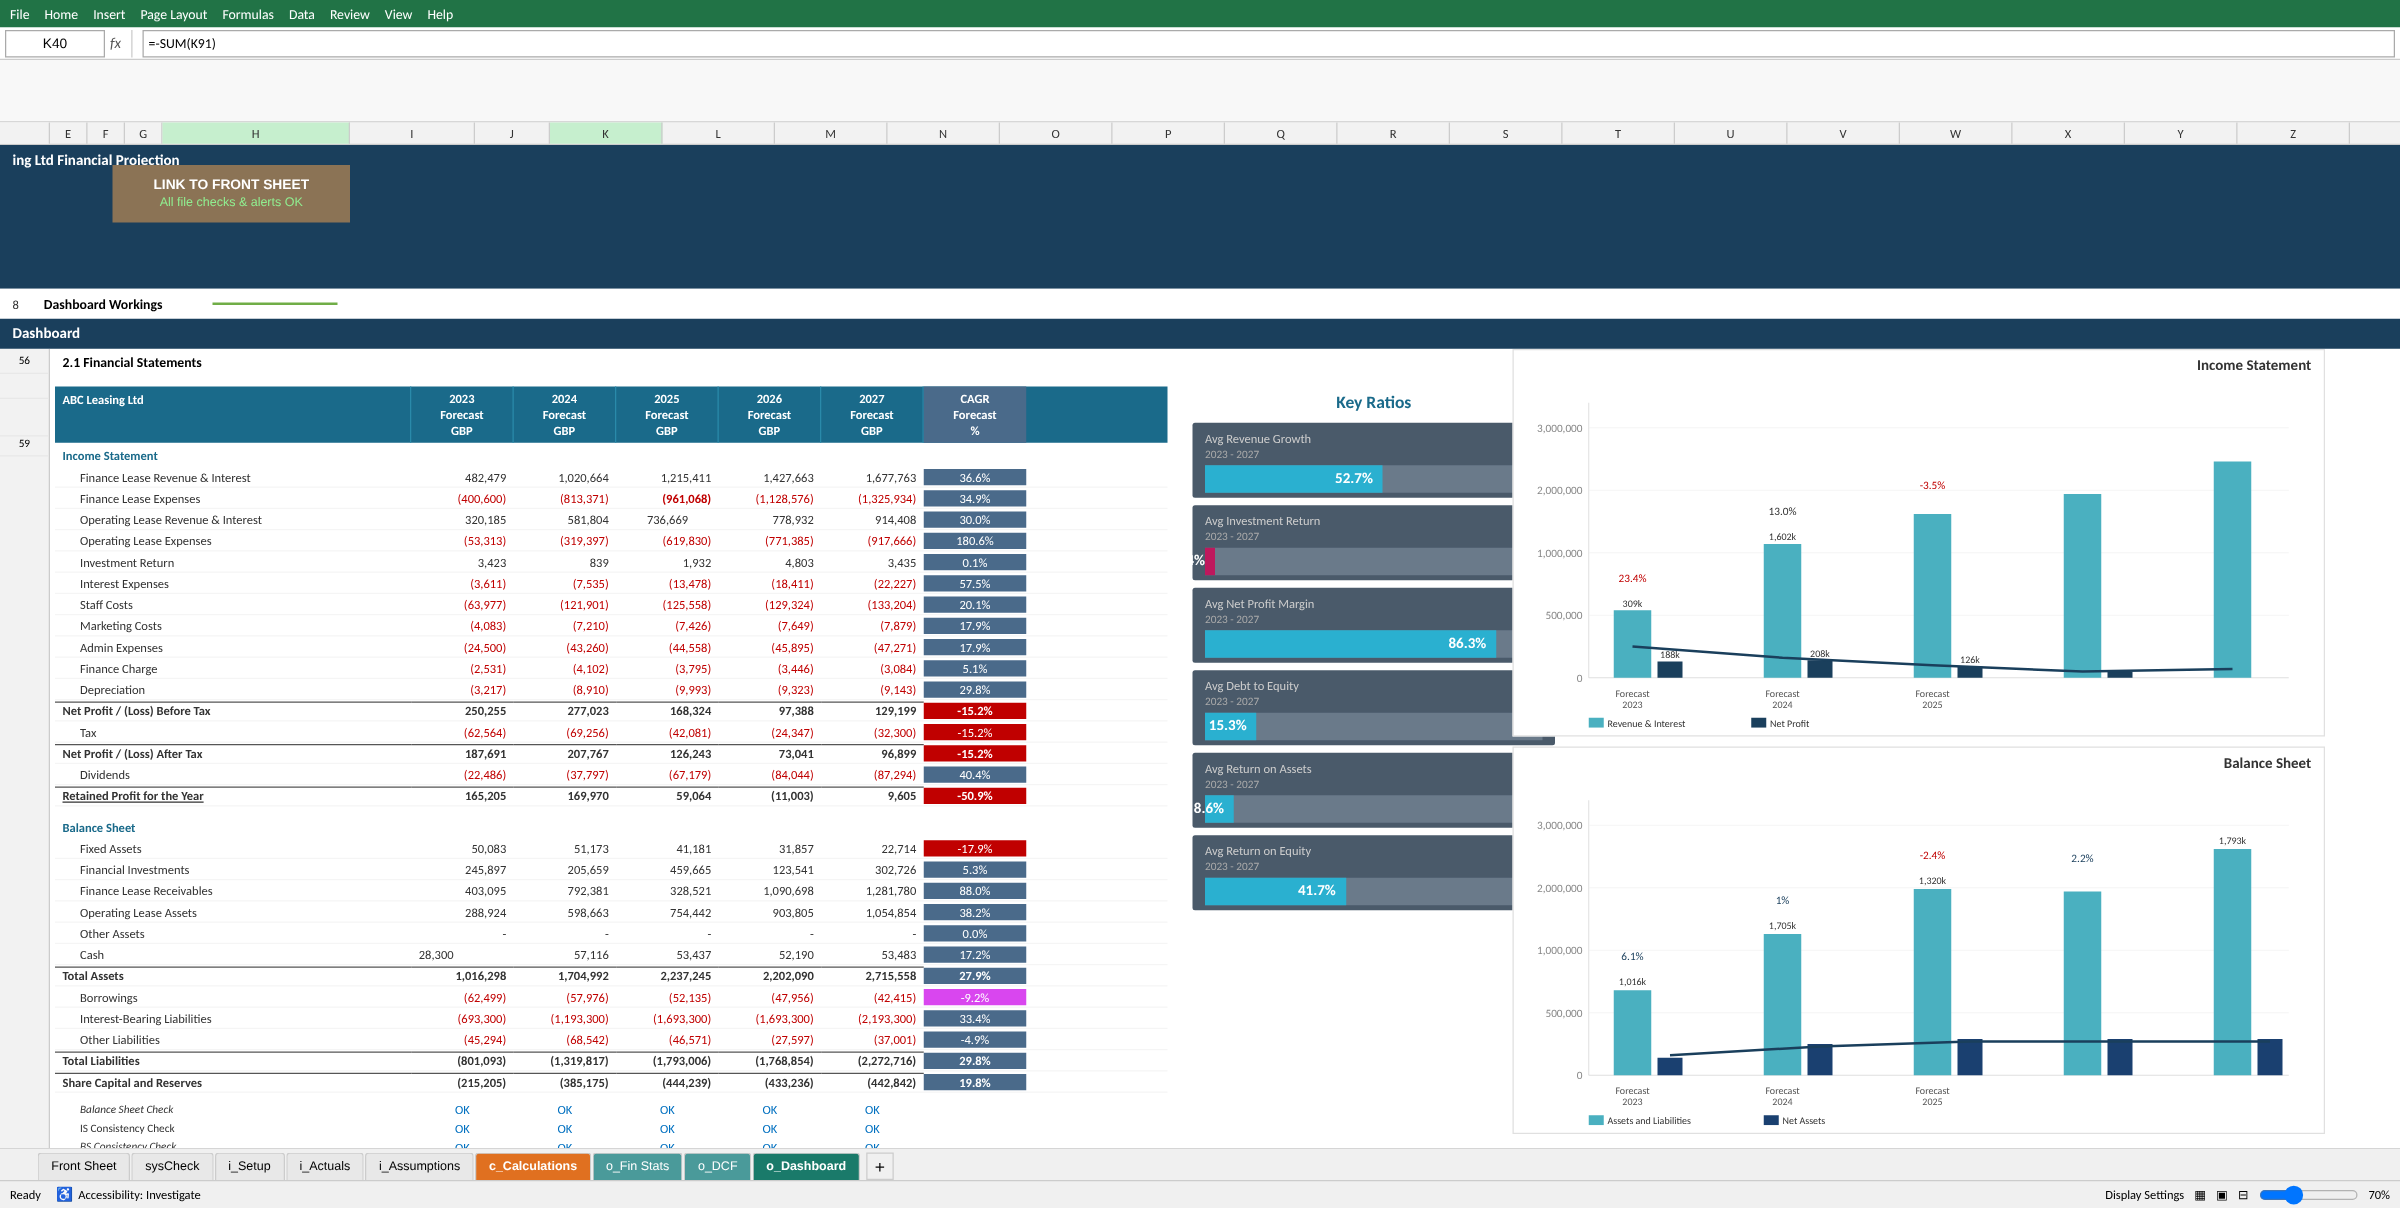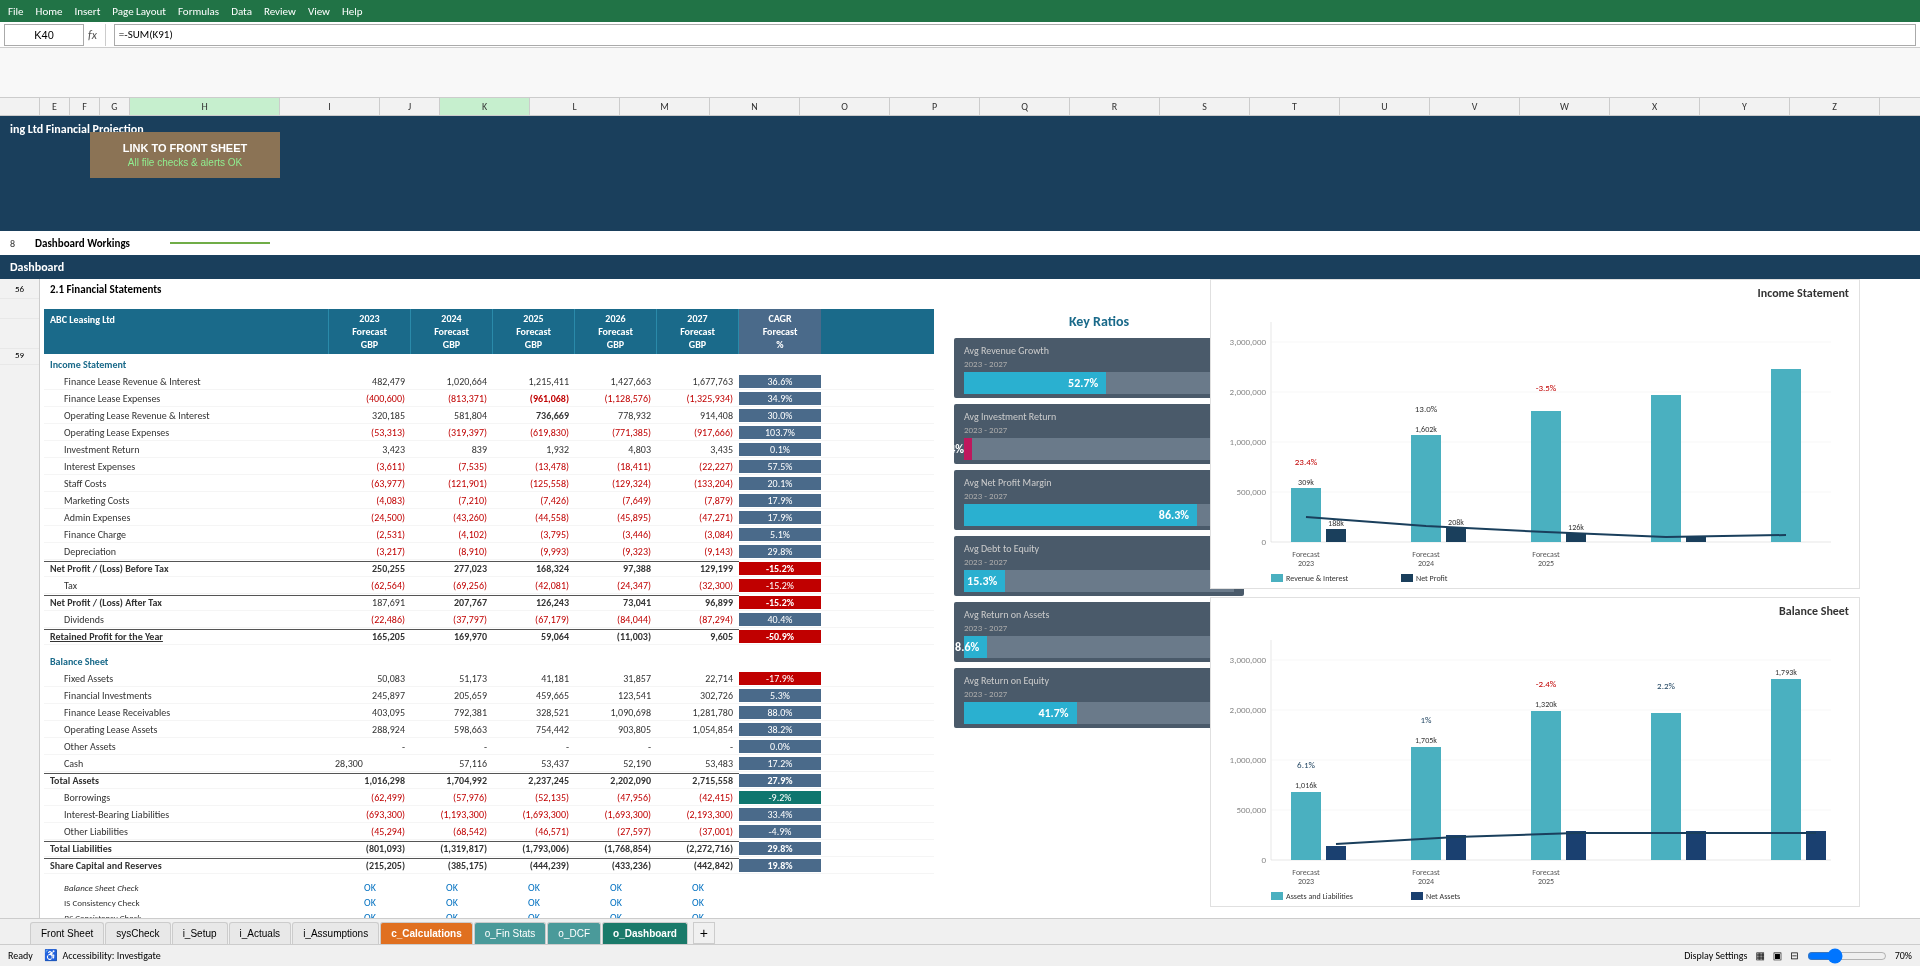"736,669" div { font-weight: bold -> normal; text-align: right -> center }
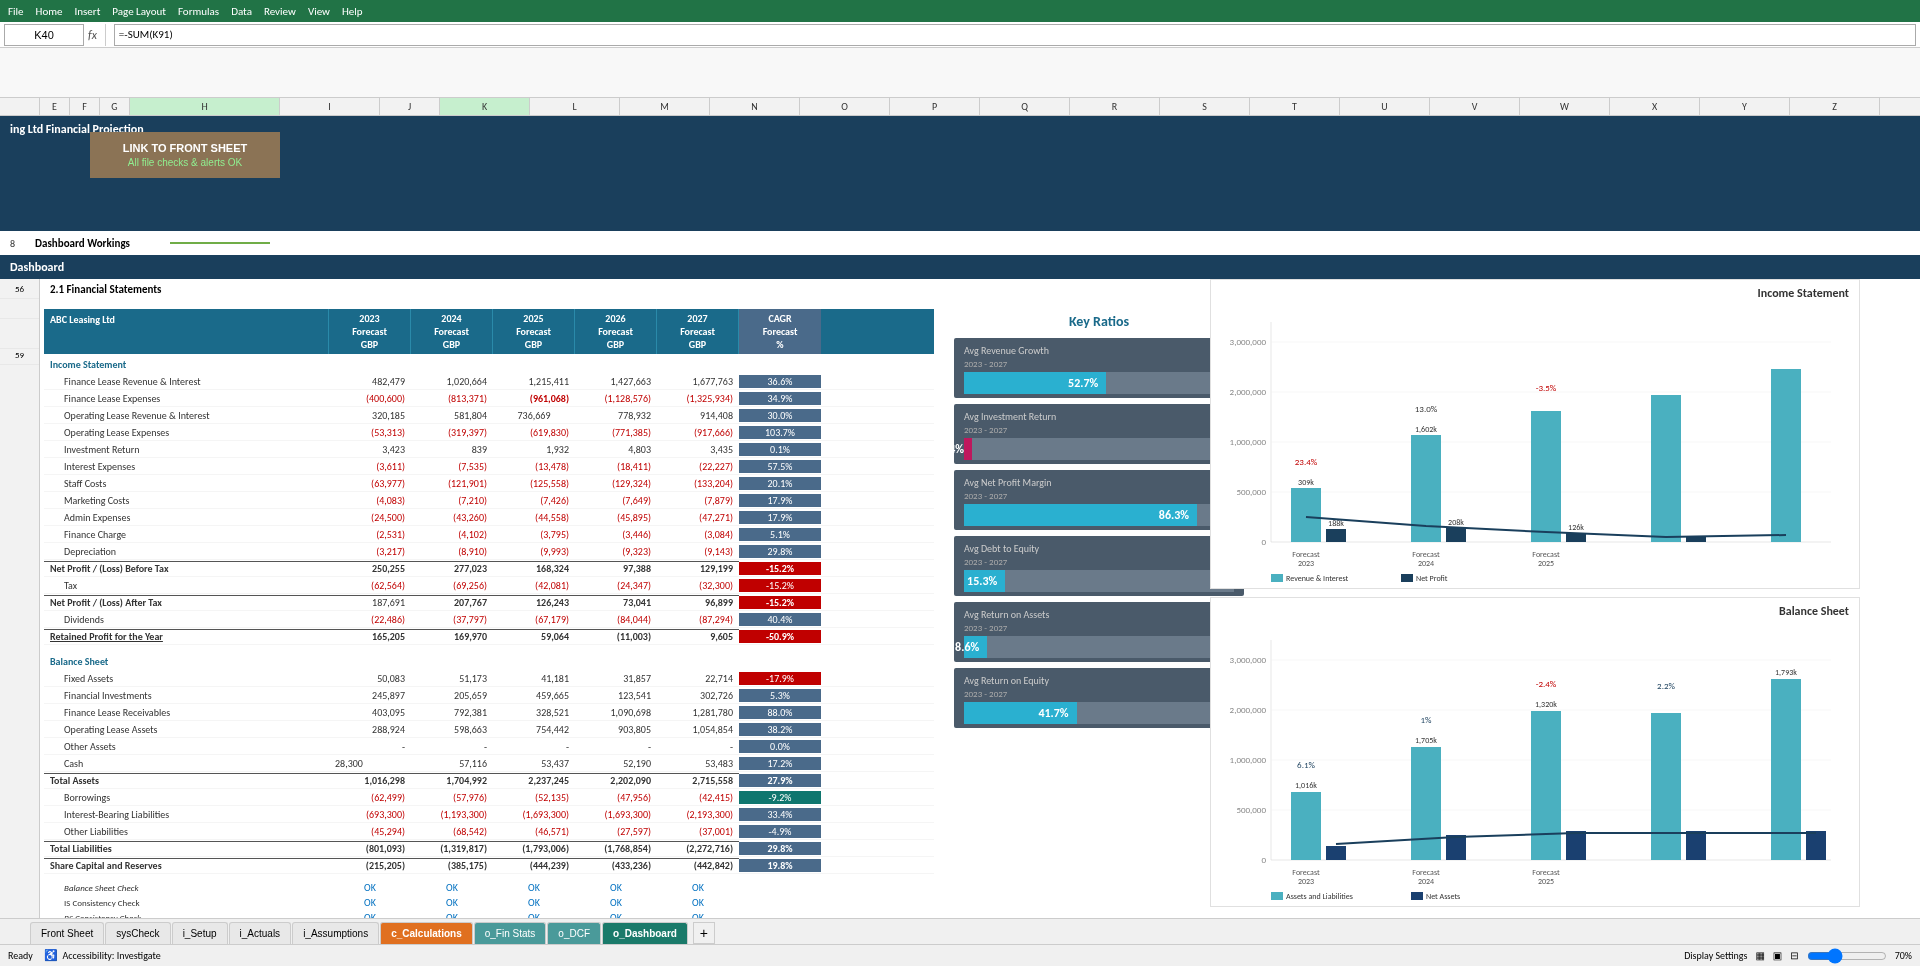"103.7%" div { text: 103.7% -> 180.6% }
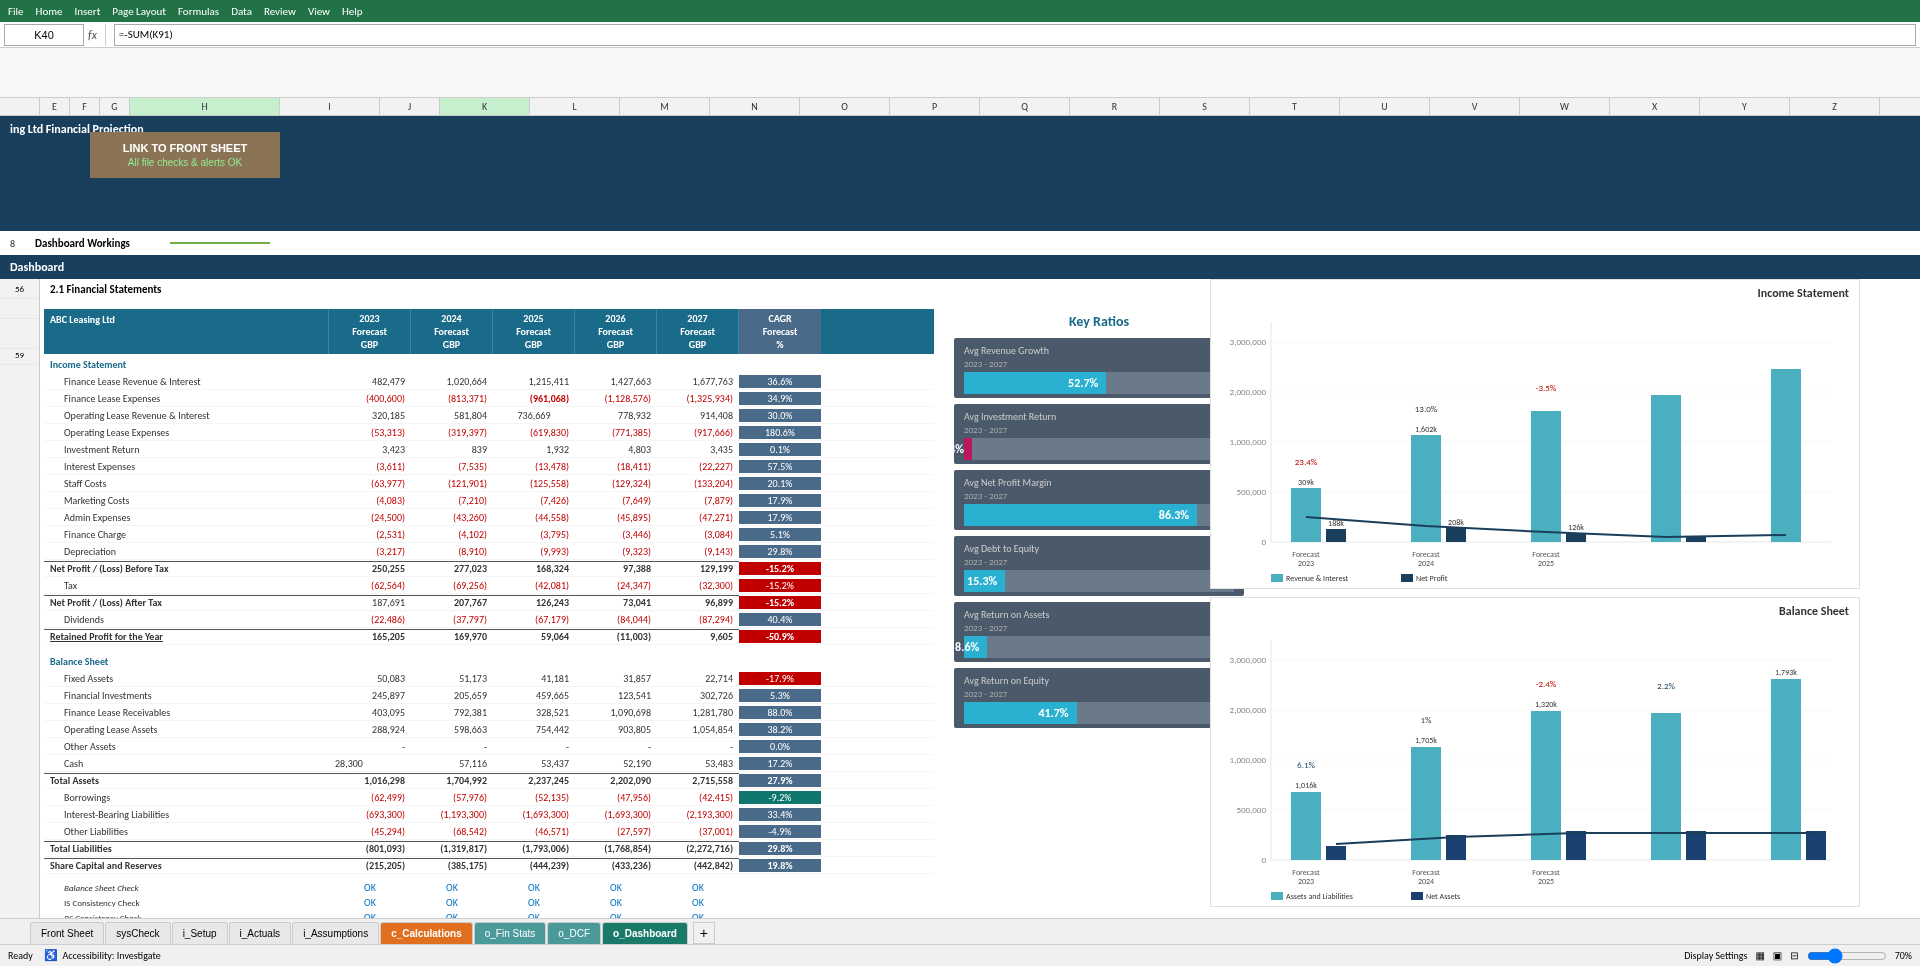"187,691" div { font-weight: normal -> bold }
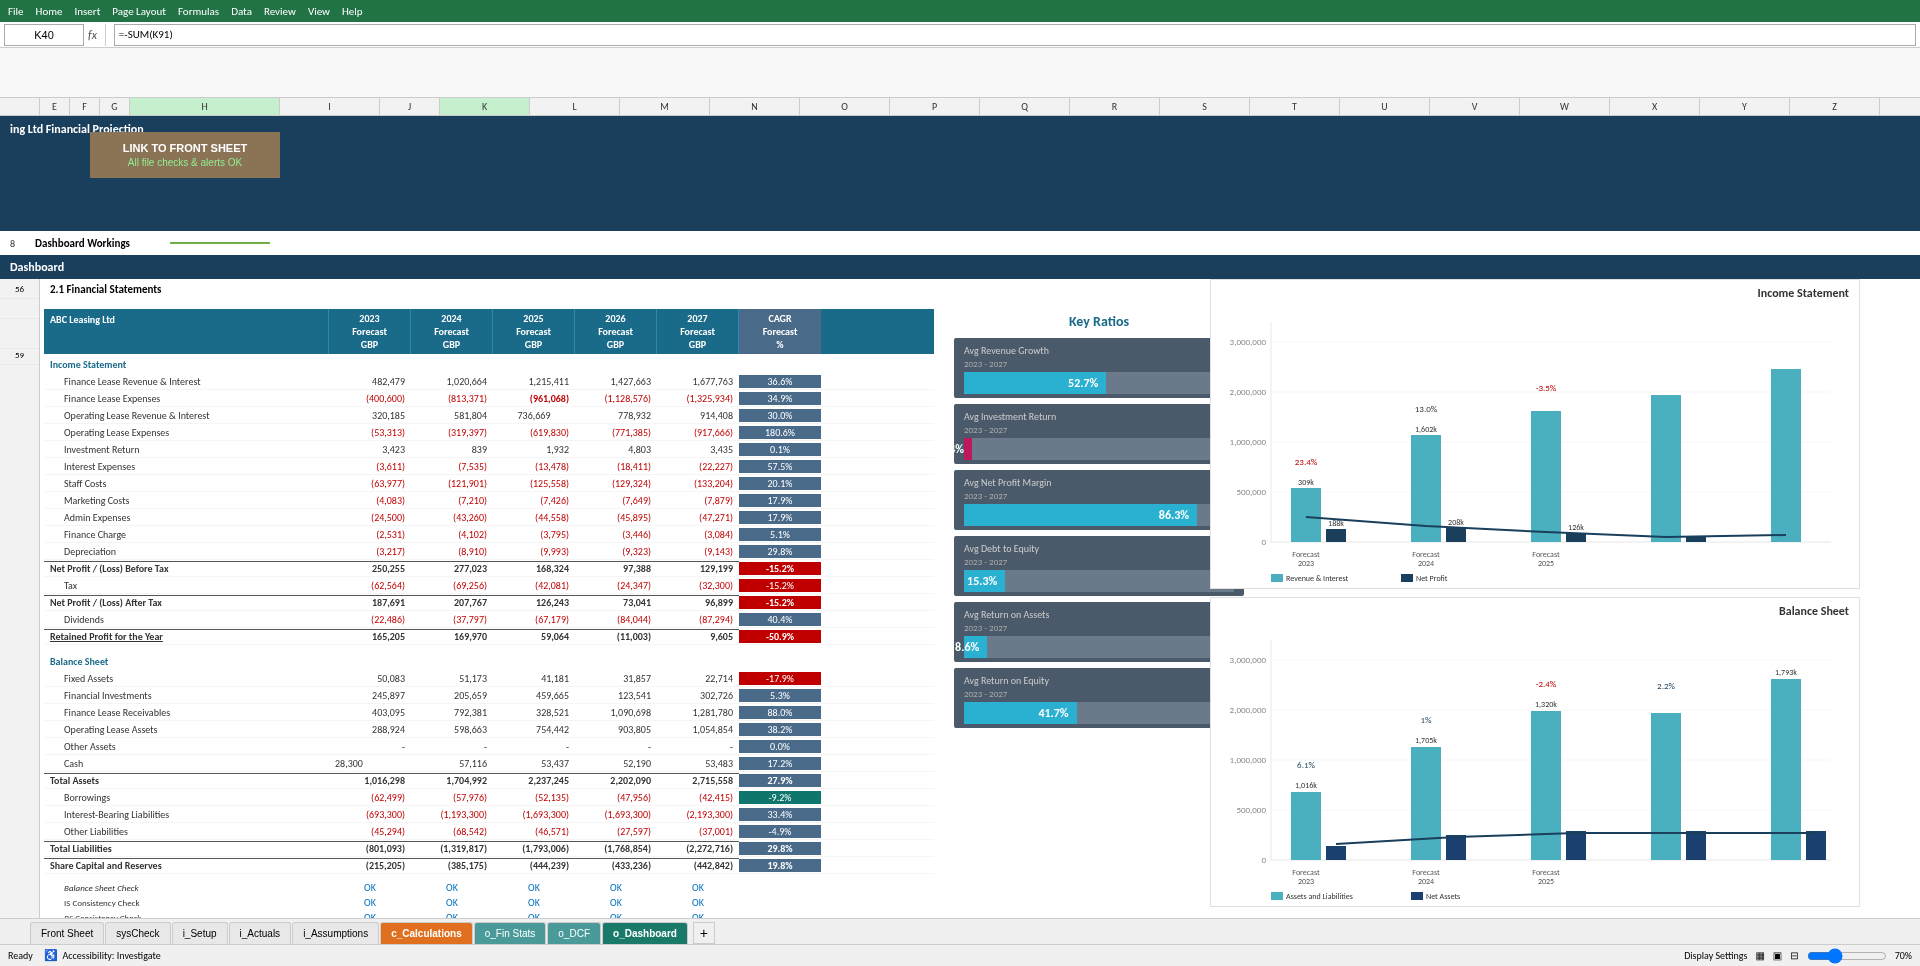"-9.2%" div { background: #0f766e -> #d946ef }
